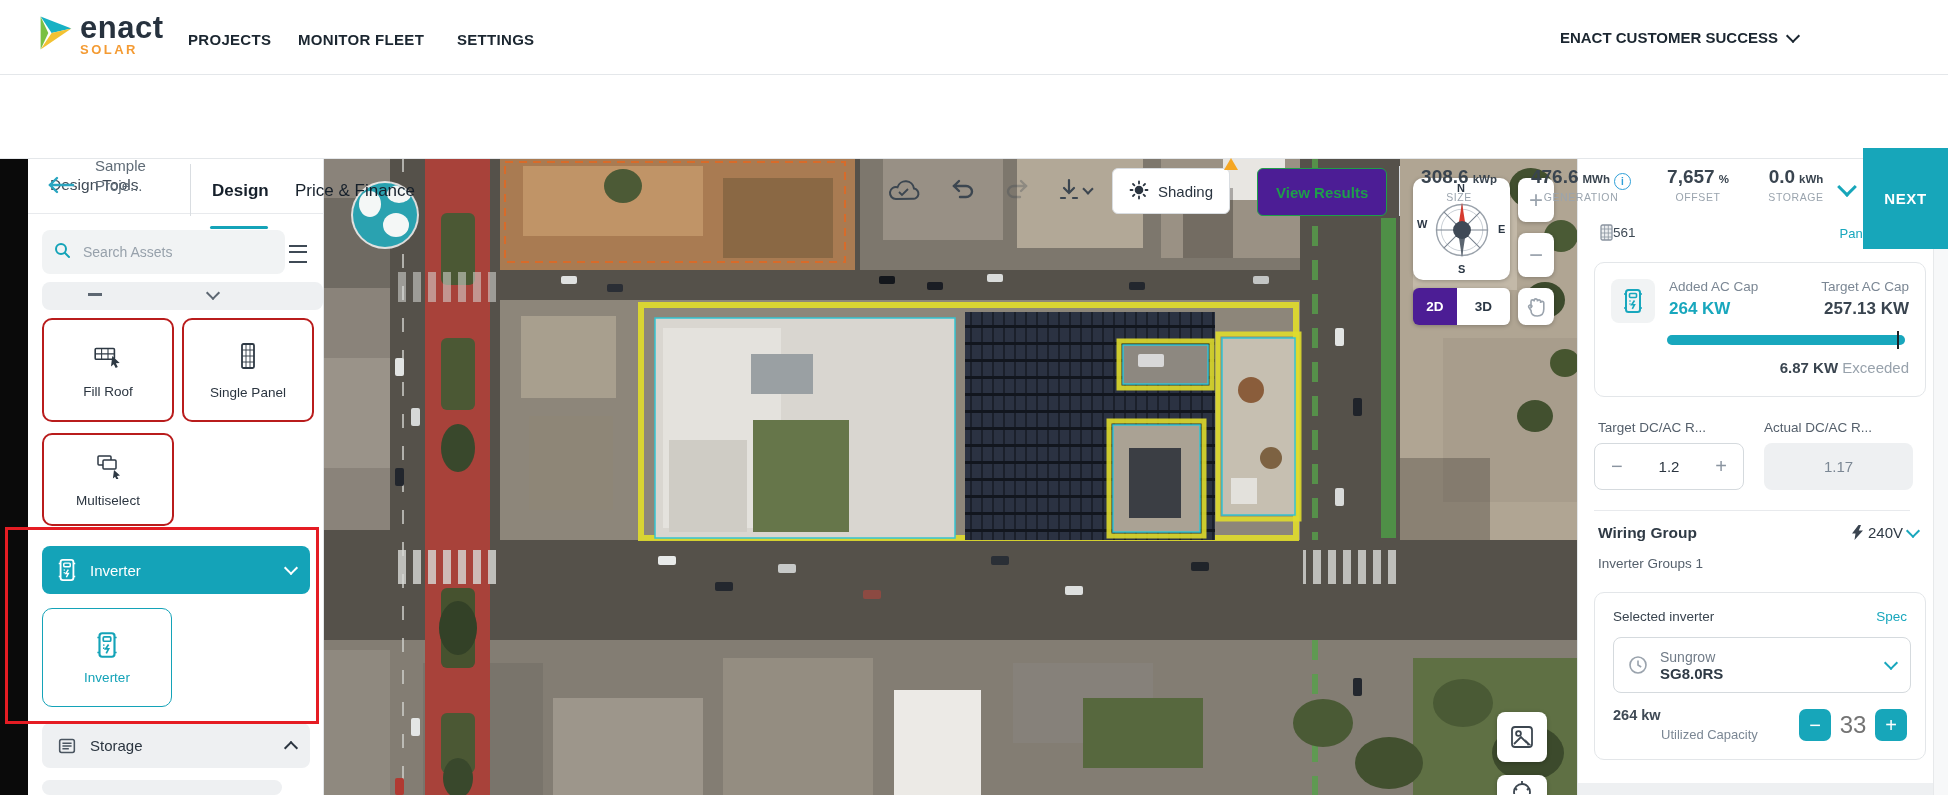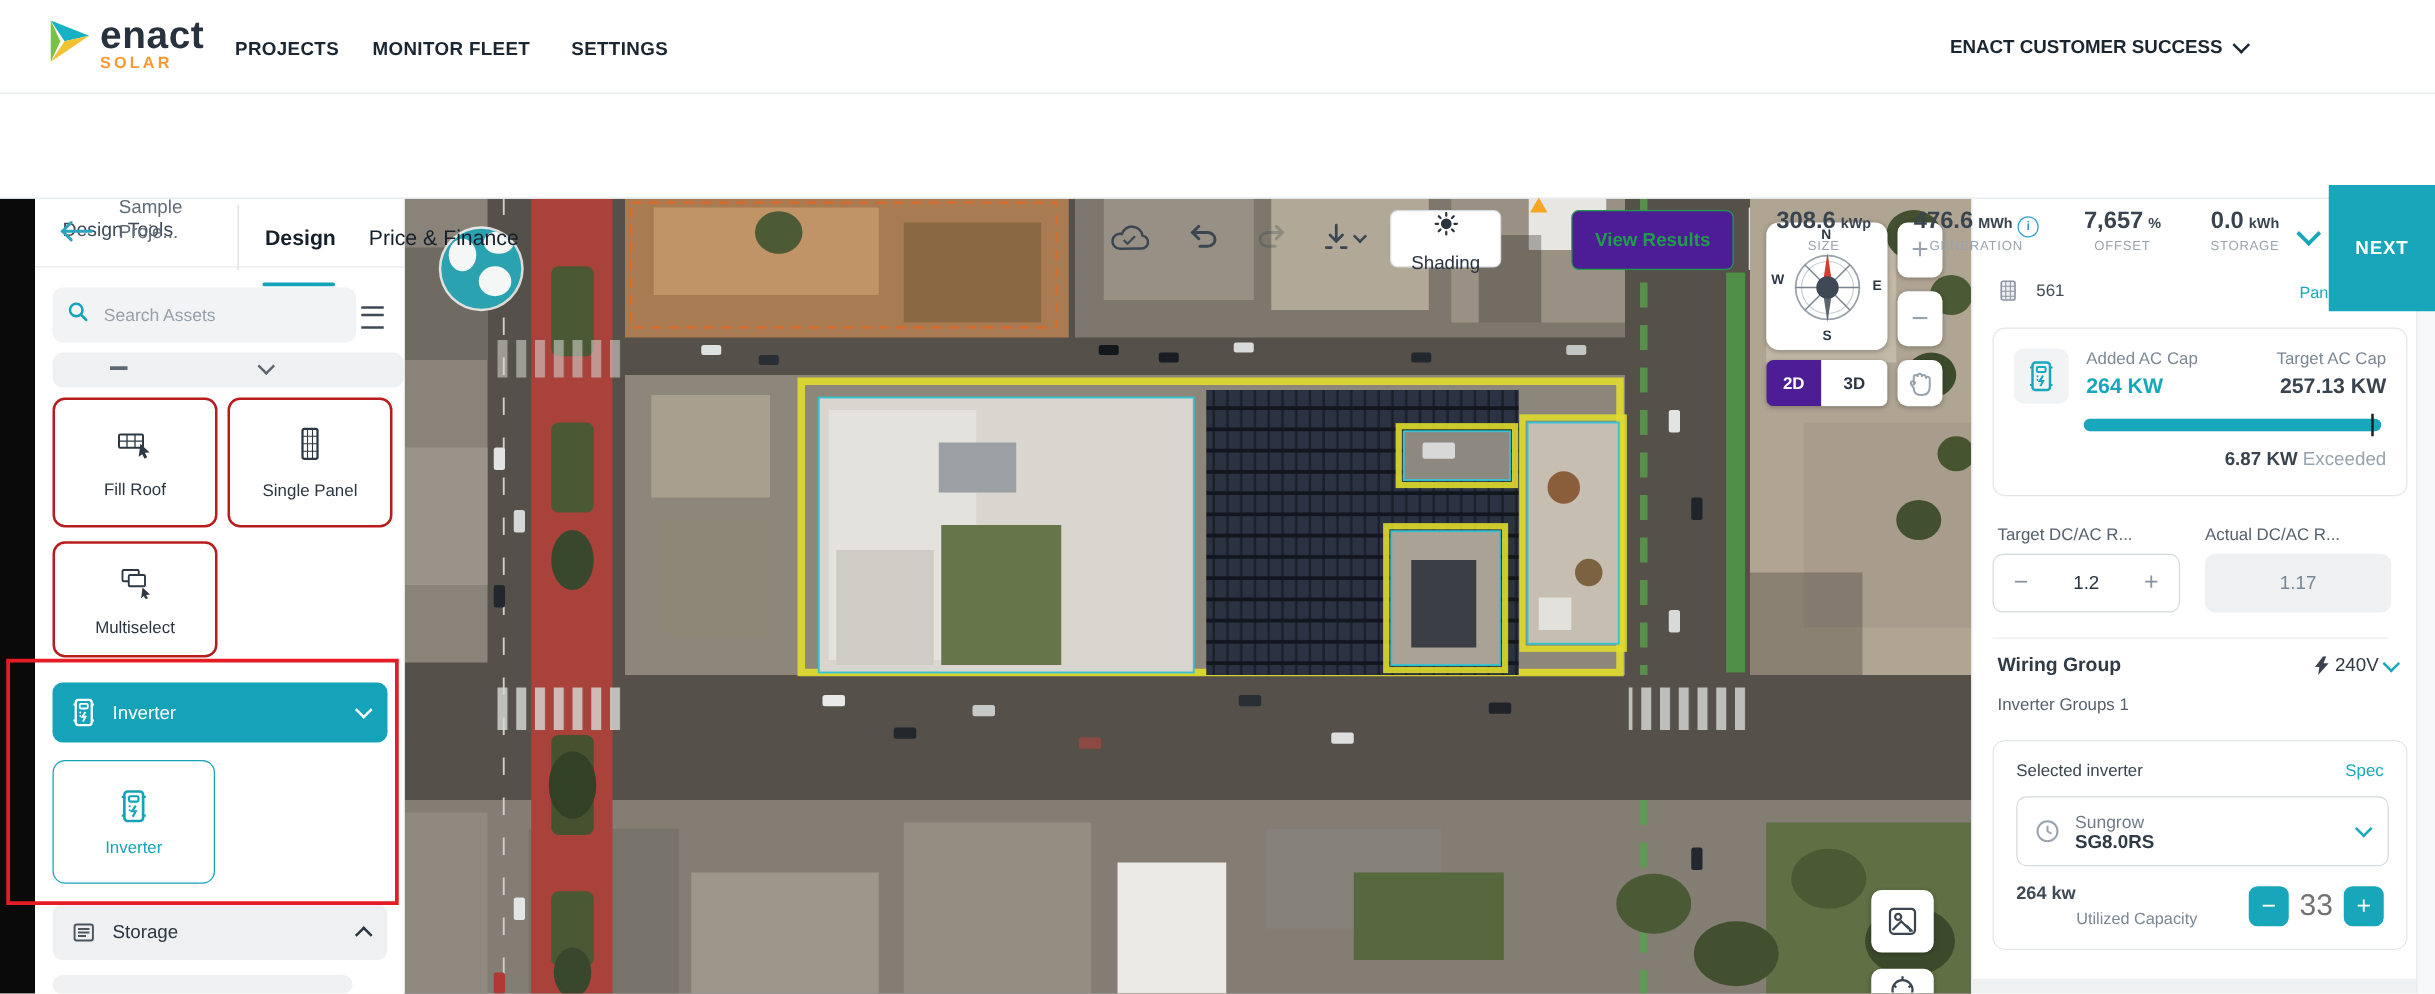"Shading" div.abs { flex-direction: column -> none }
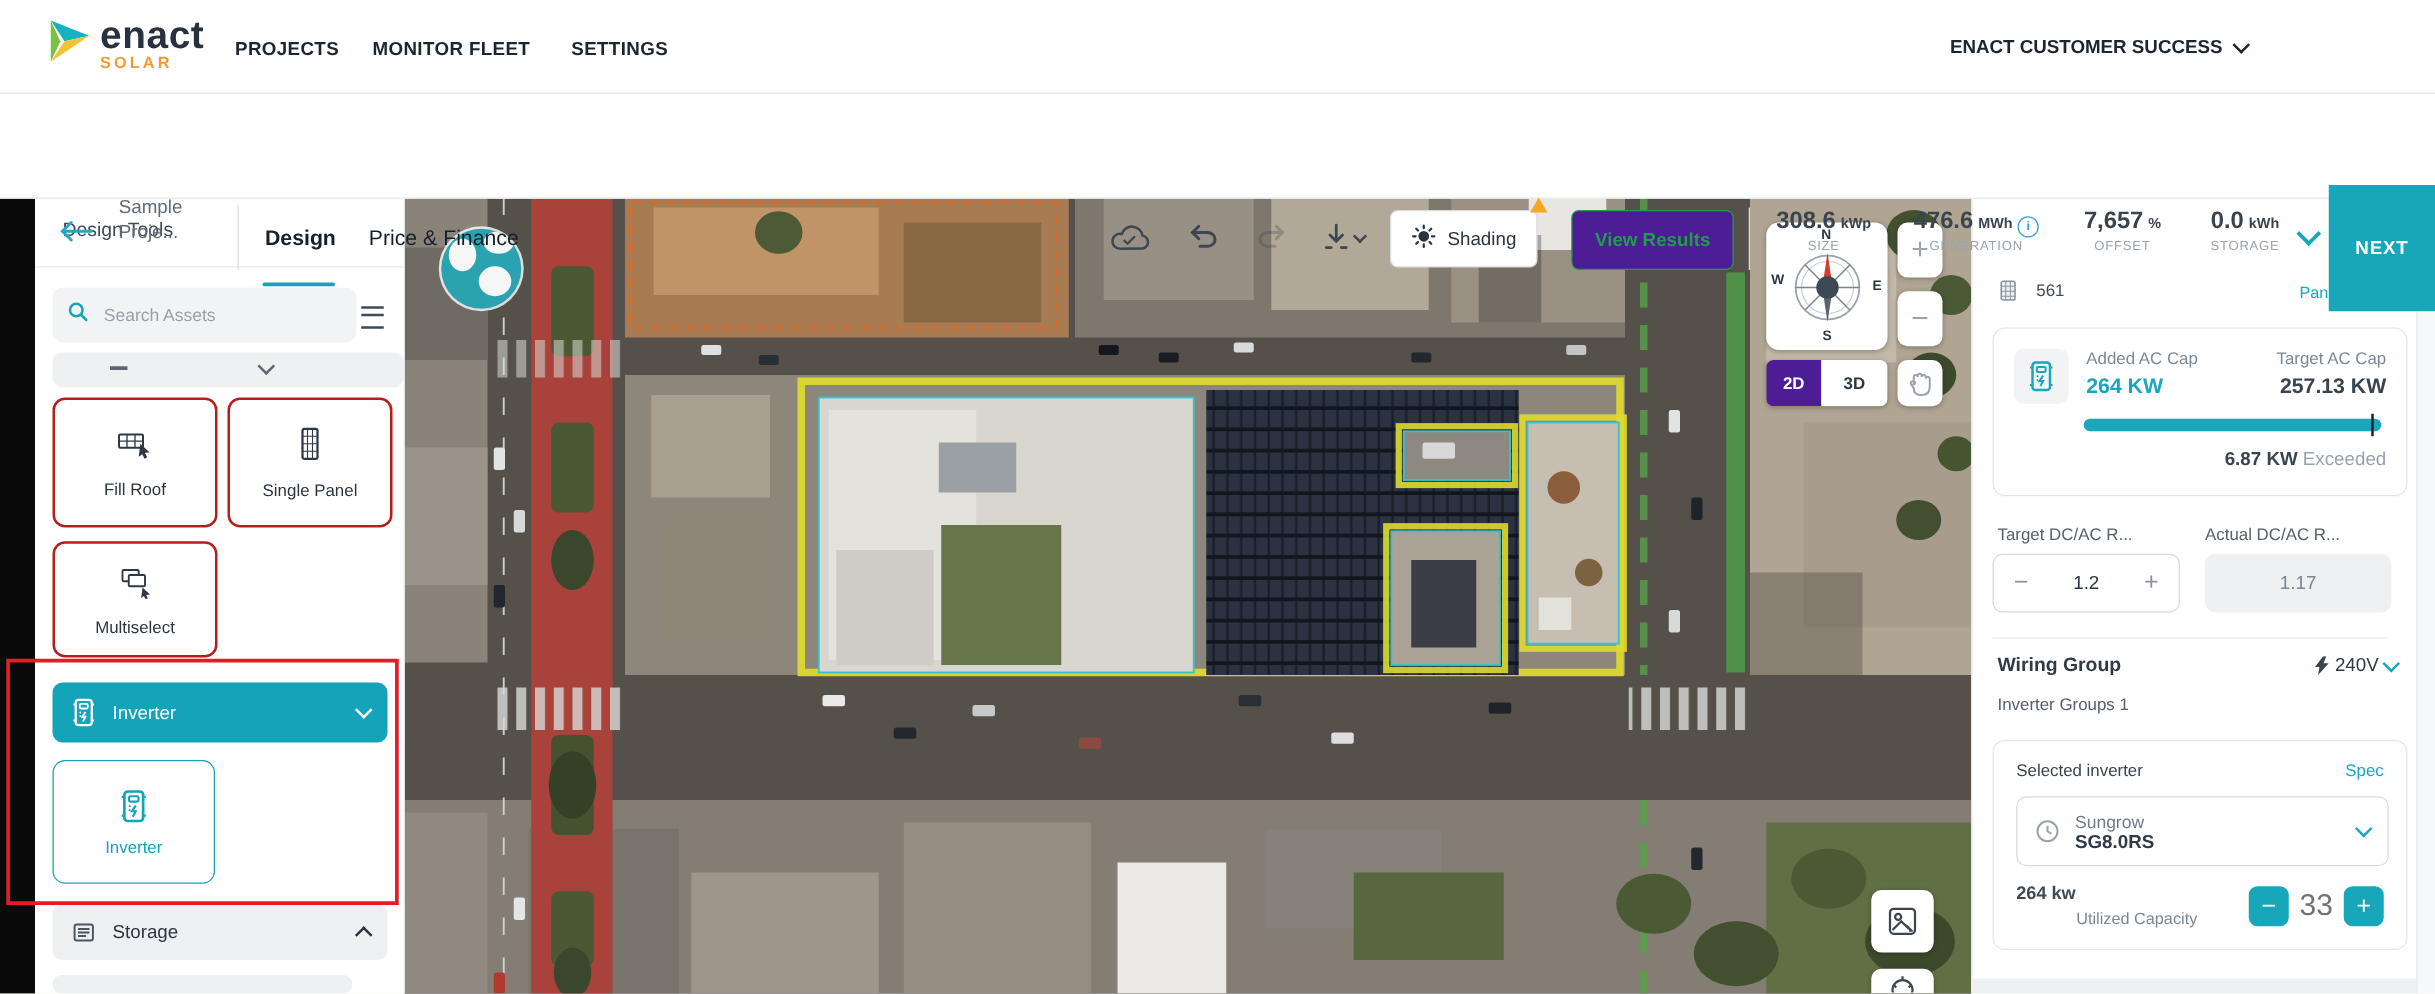"561" div.abs { gap: 16px -> 0 }
